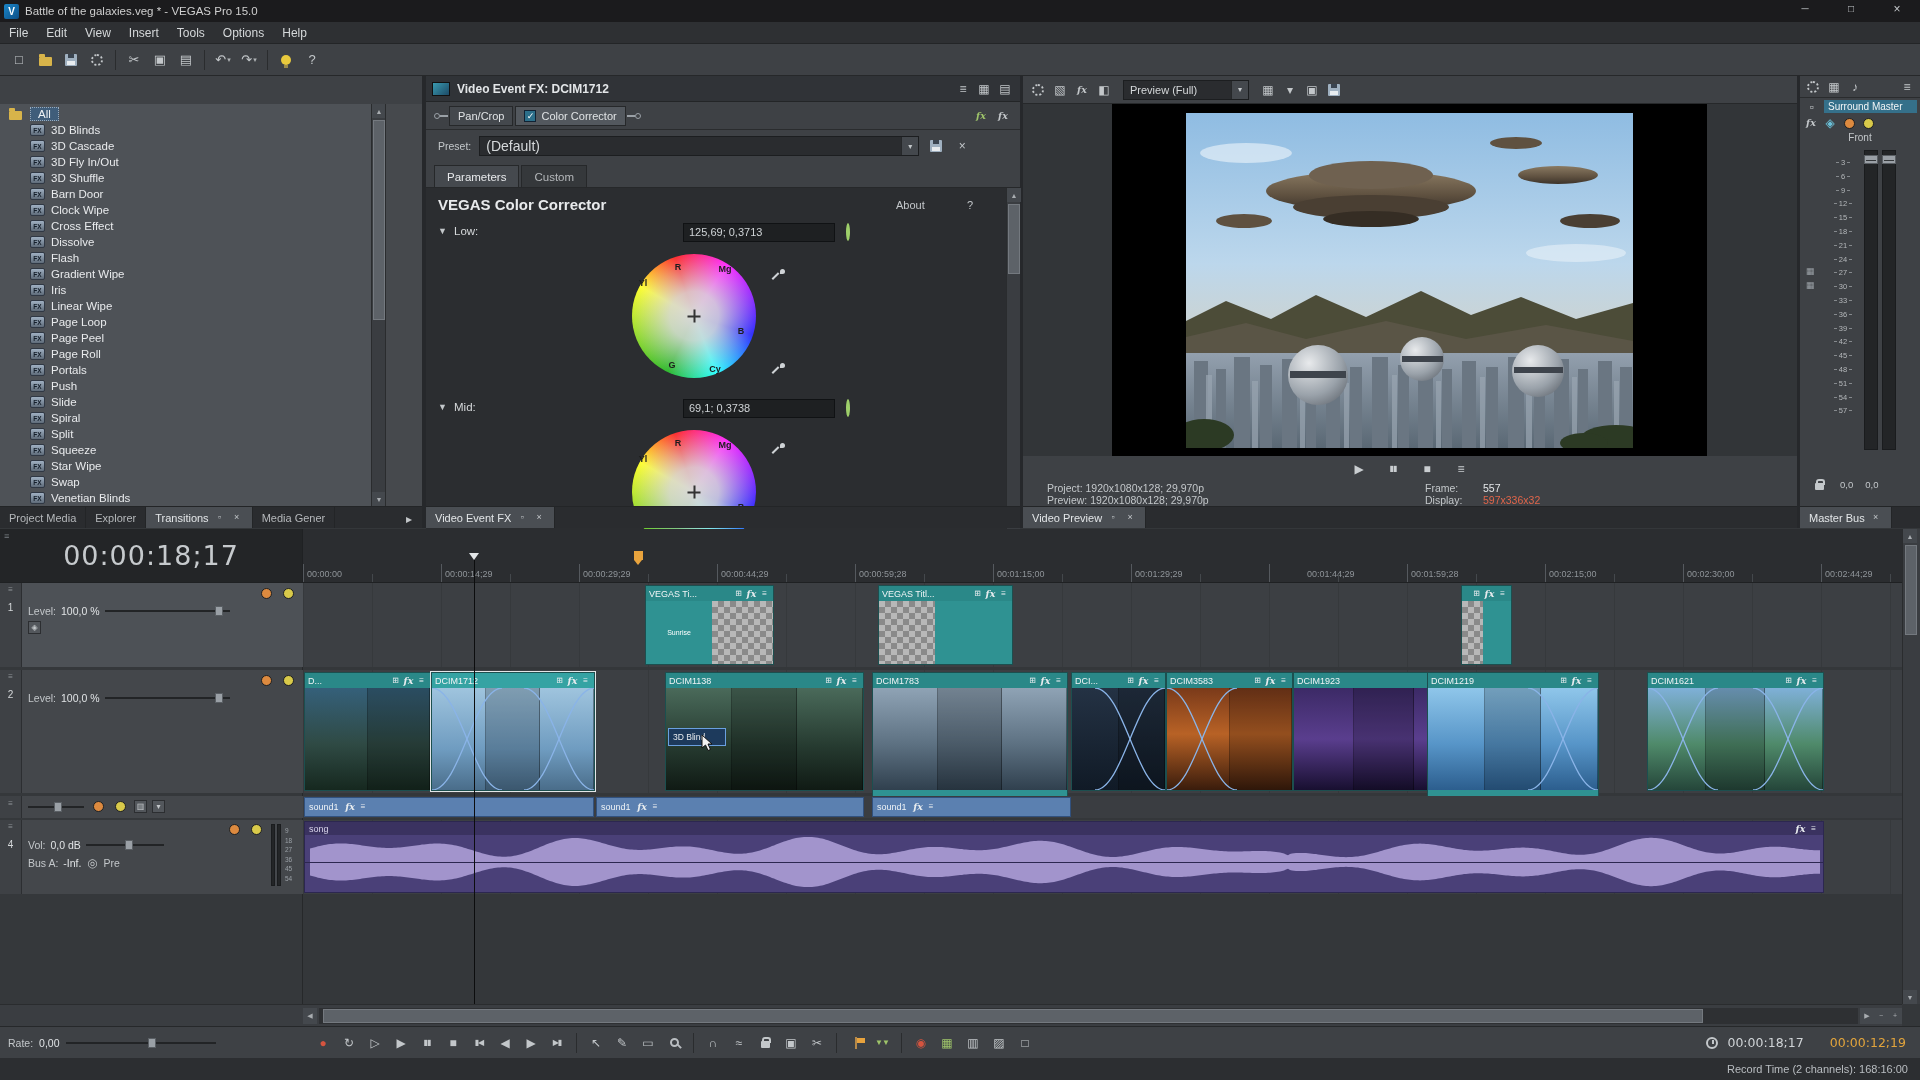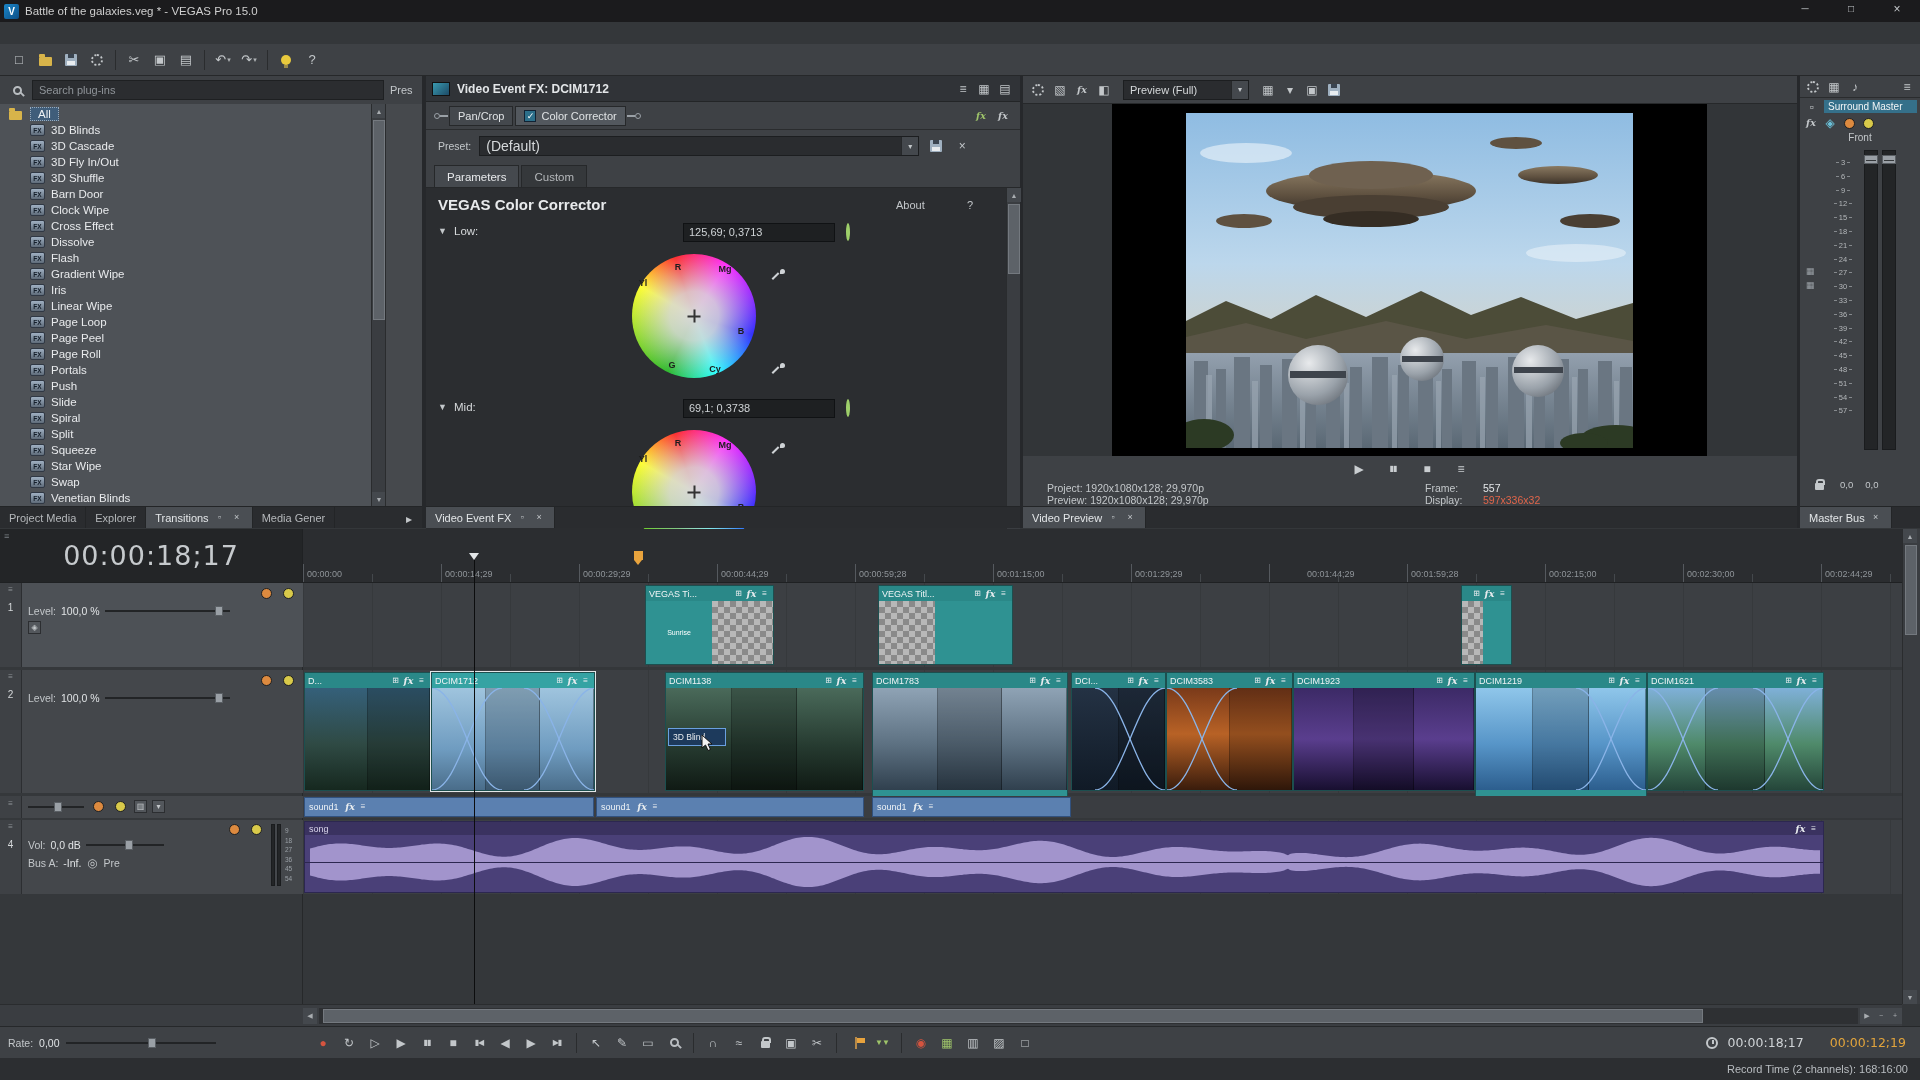"File" div { html: none -> <div> <div>File</div> <div>Edit</div> <div>View</div> <div>Insert</div> <div>Tools</div> <div>Options</div> <div>Help</div> </div> }
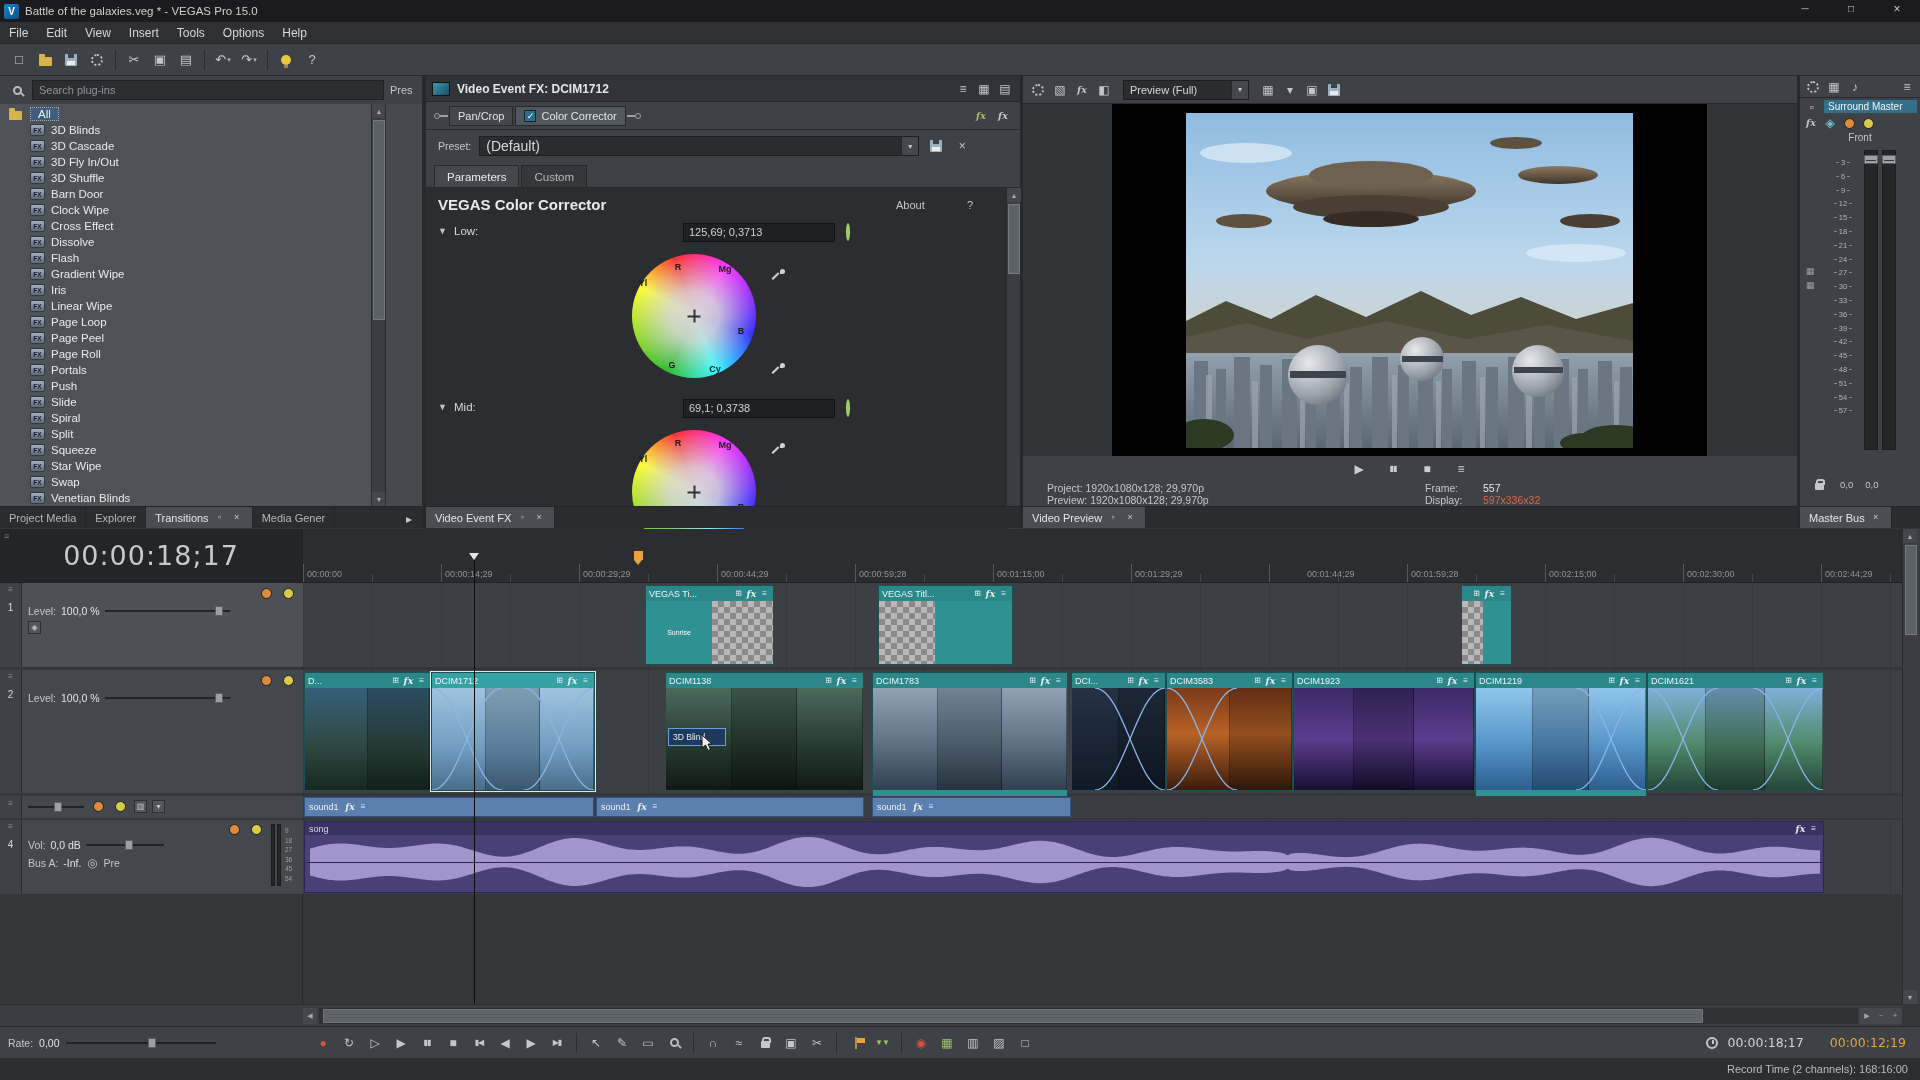"Search plug-ins" div { html: <div> <span> <span></span> </span> <input> <span>Pres</span> </div> -> none }
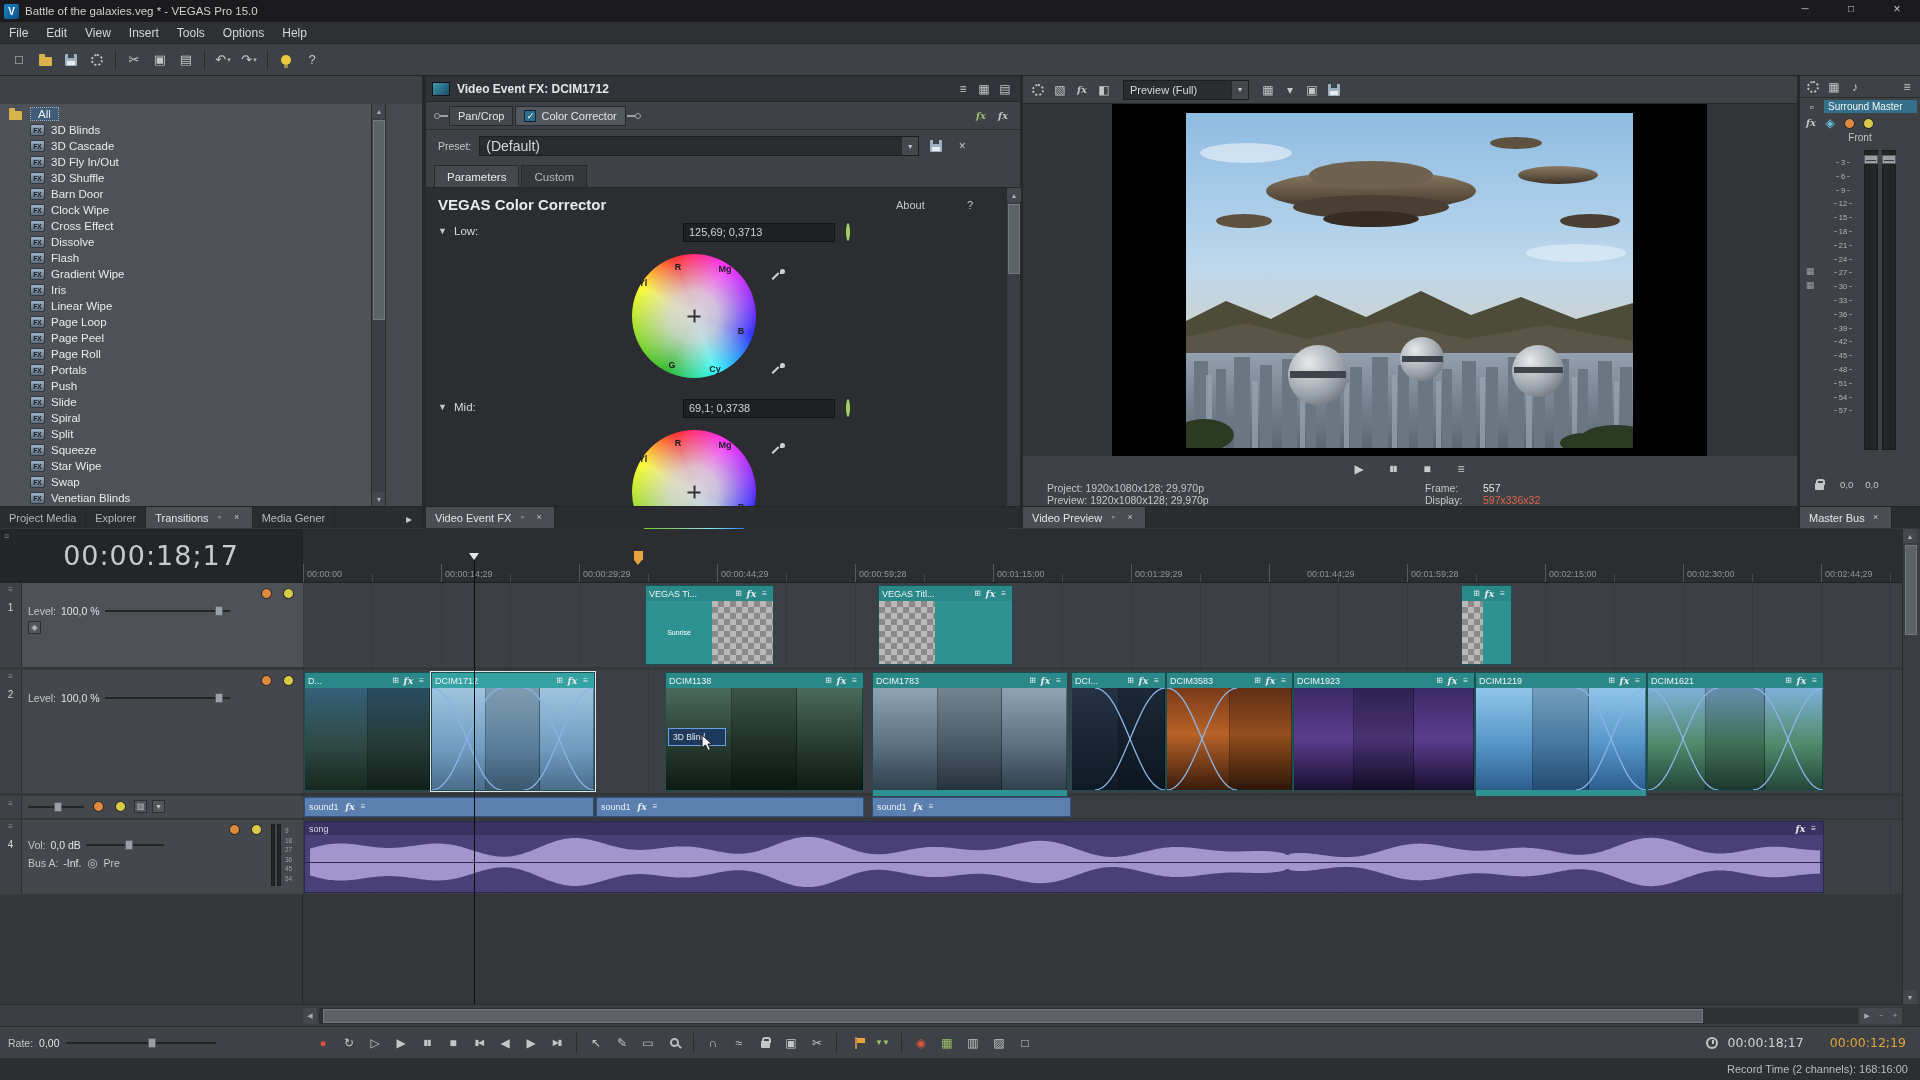"DCIM1219" div.clip { left: 1172px -> 1124px }
